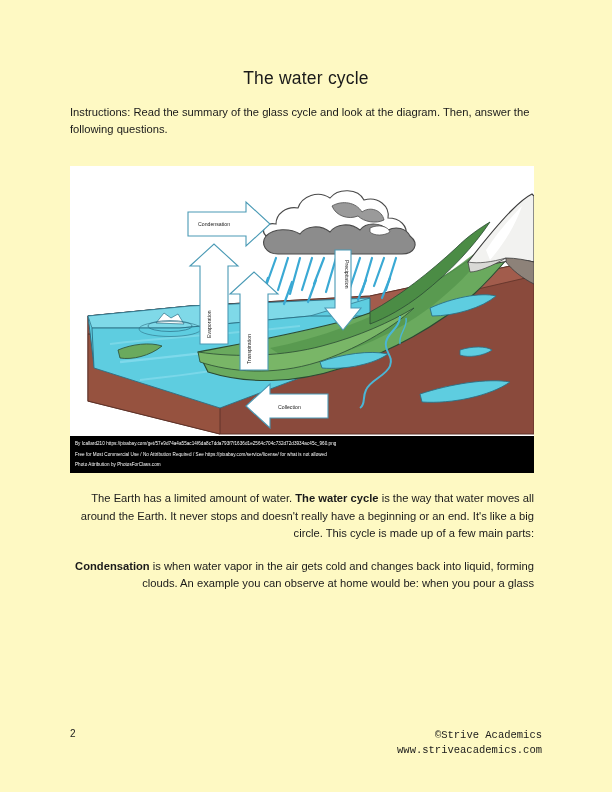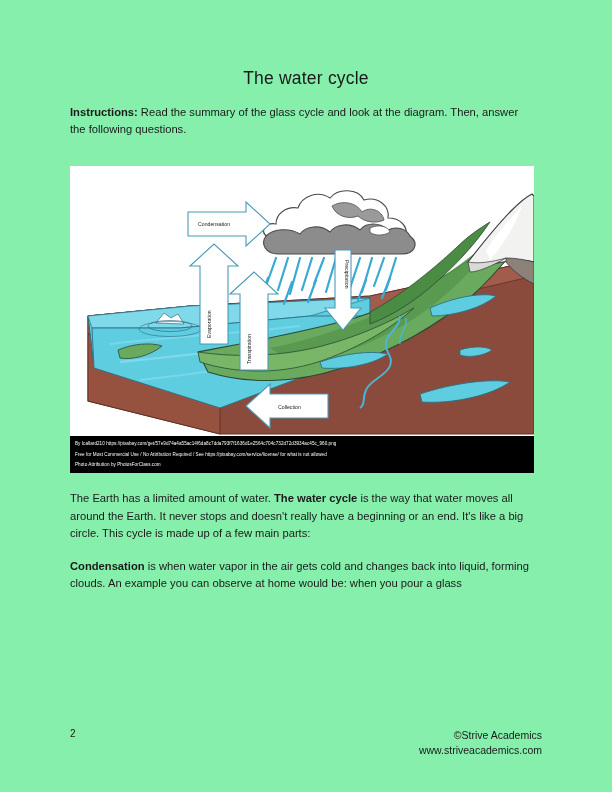"The water cycle" .page { background: #86efac -> #fef9c3 }
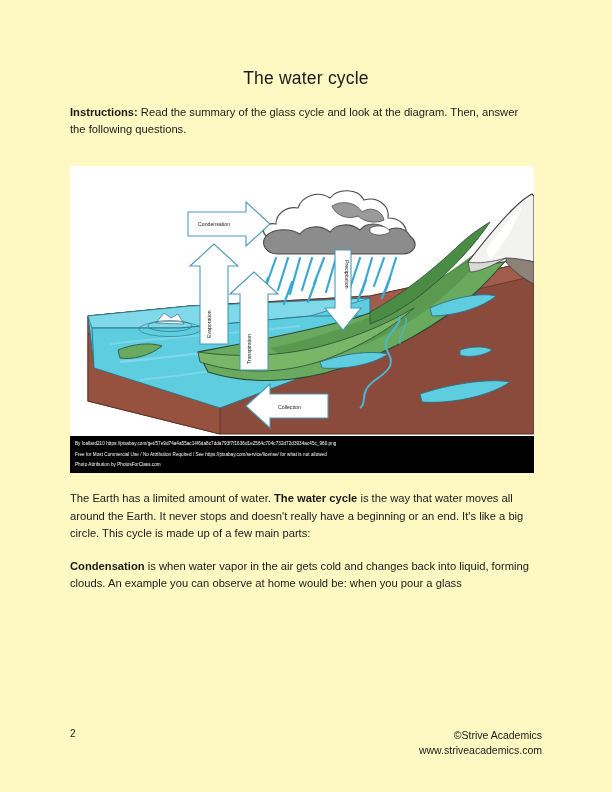"Instructions:" .instructions b { font-weight: bold -> normal }
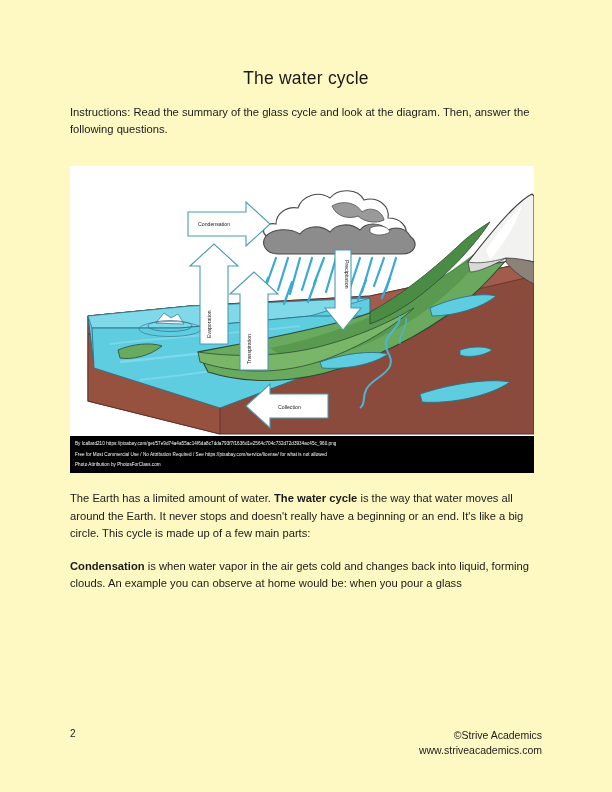"The Earth has a limited" .body-text p { text-align: none -> right }
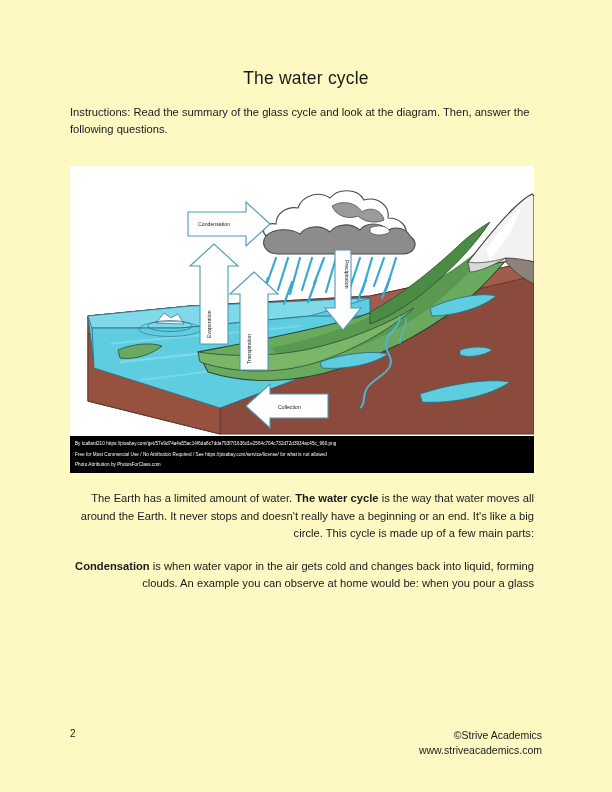"©Strive Academics" .footer-right { font-family: none -> Liberation Mono, monospace }
